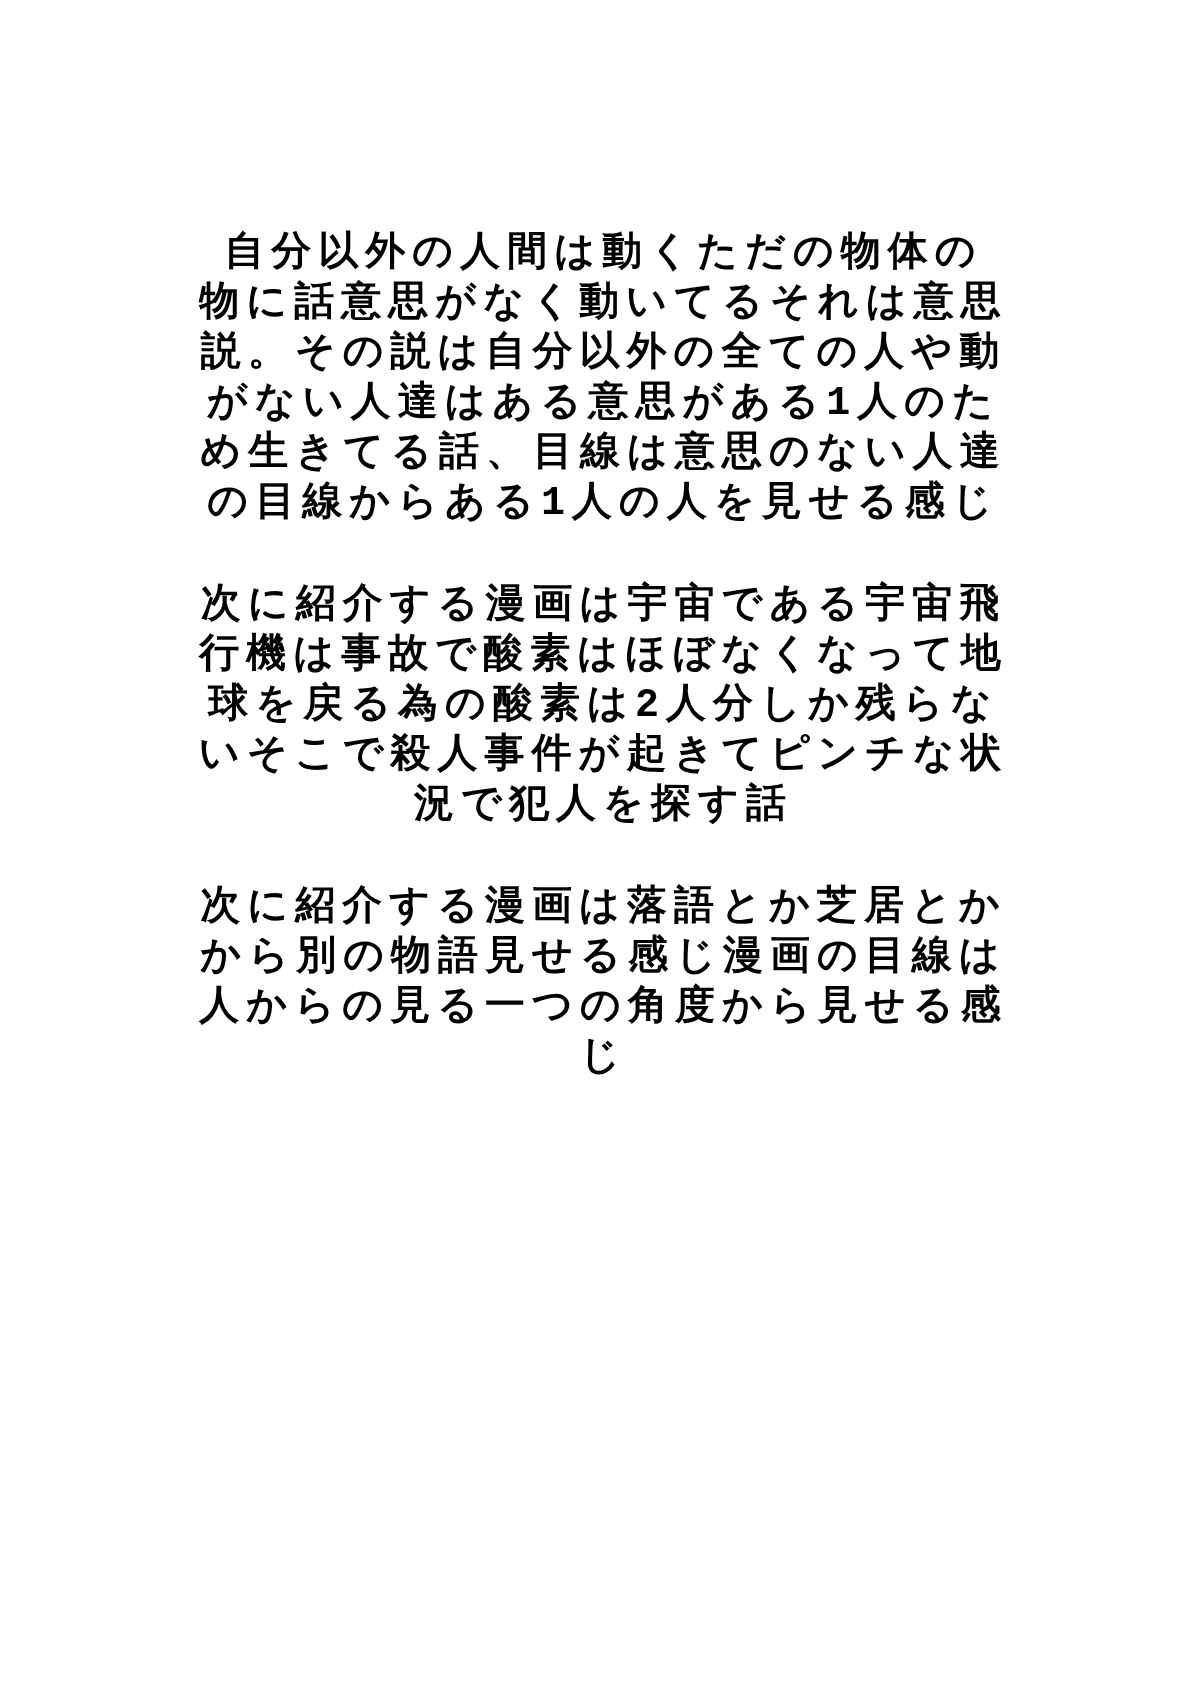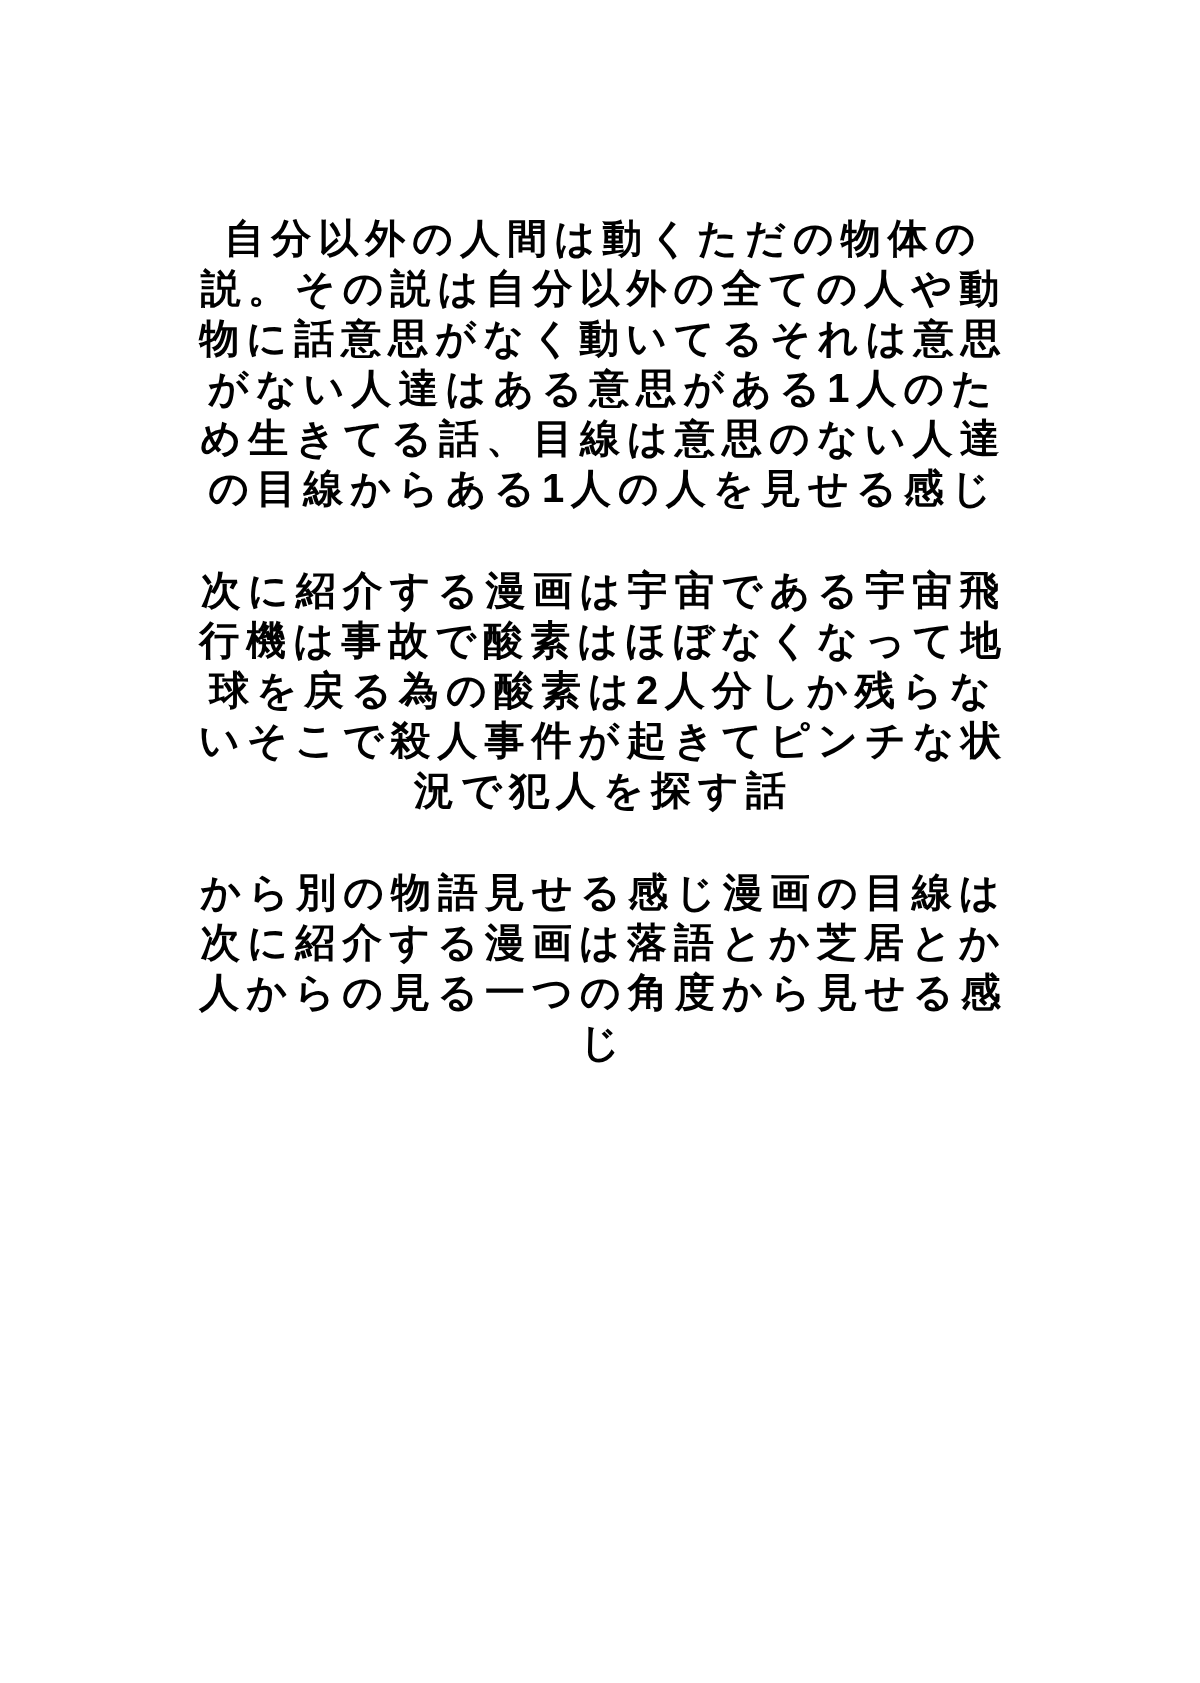"自分以外の人間は動くただの物体の" .text-block { font-family: none -> Liberation Mono, monospace; margin: 1px auto -> 17px auto }
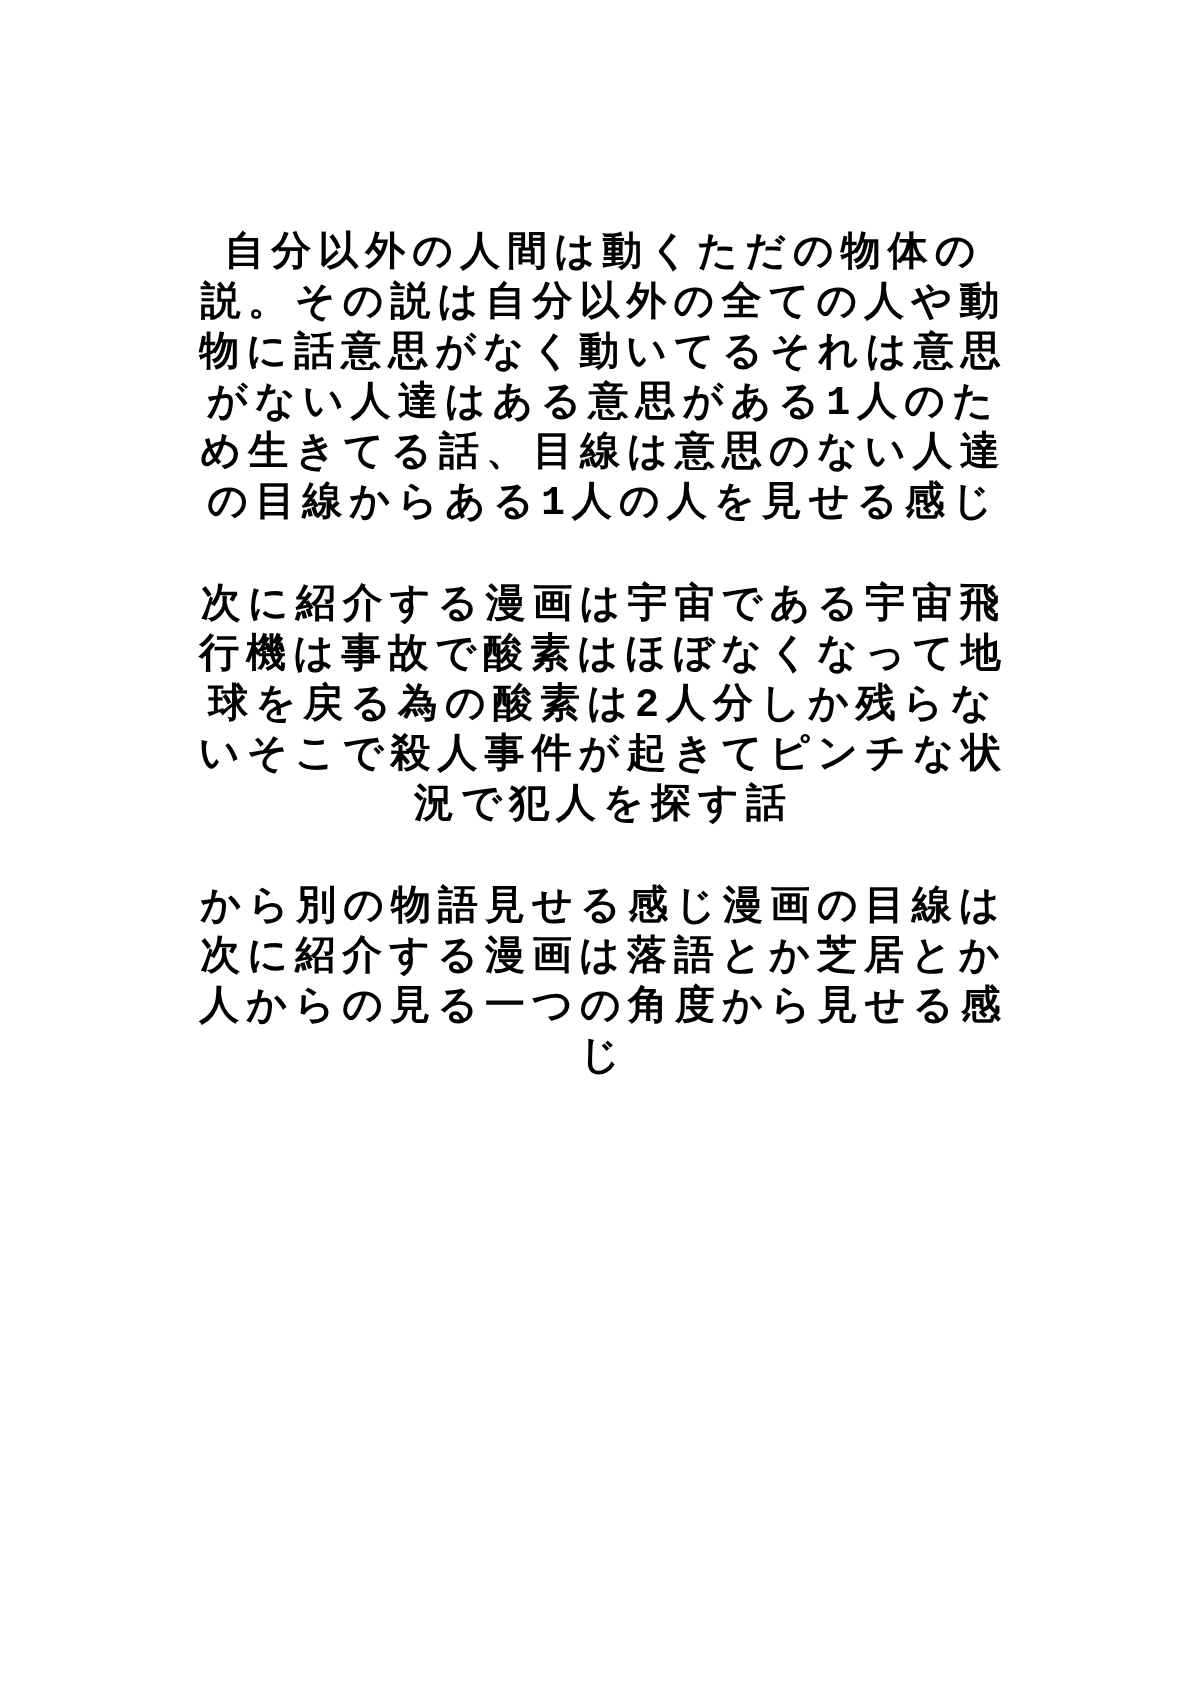"説。その説は自分以外の全ての人や動" div.text-line { order: before "物に話意思がなく動いてるそれは意思" -> after "物に話意思がなく動いてるそれは意思" }
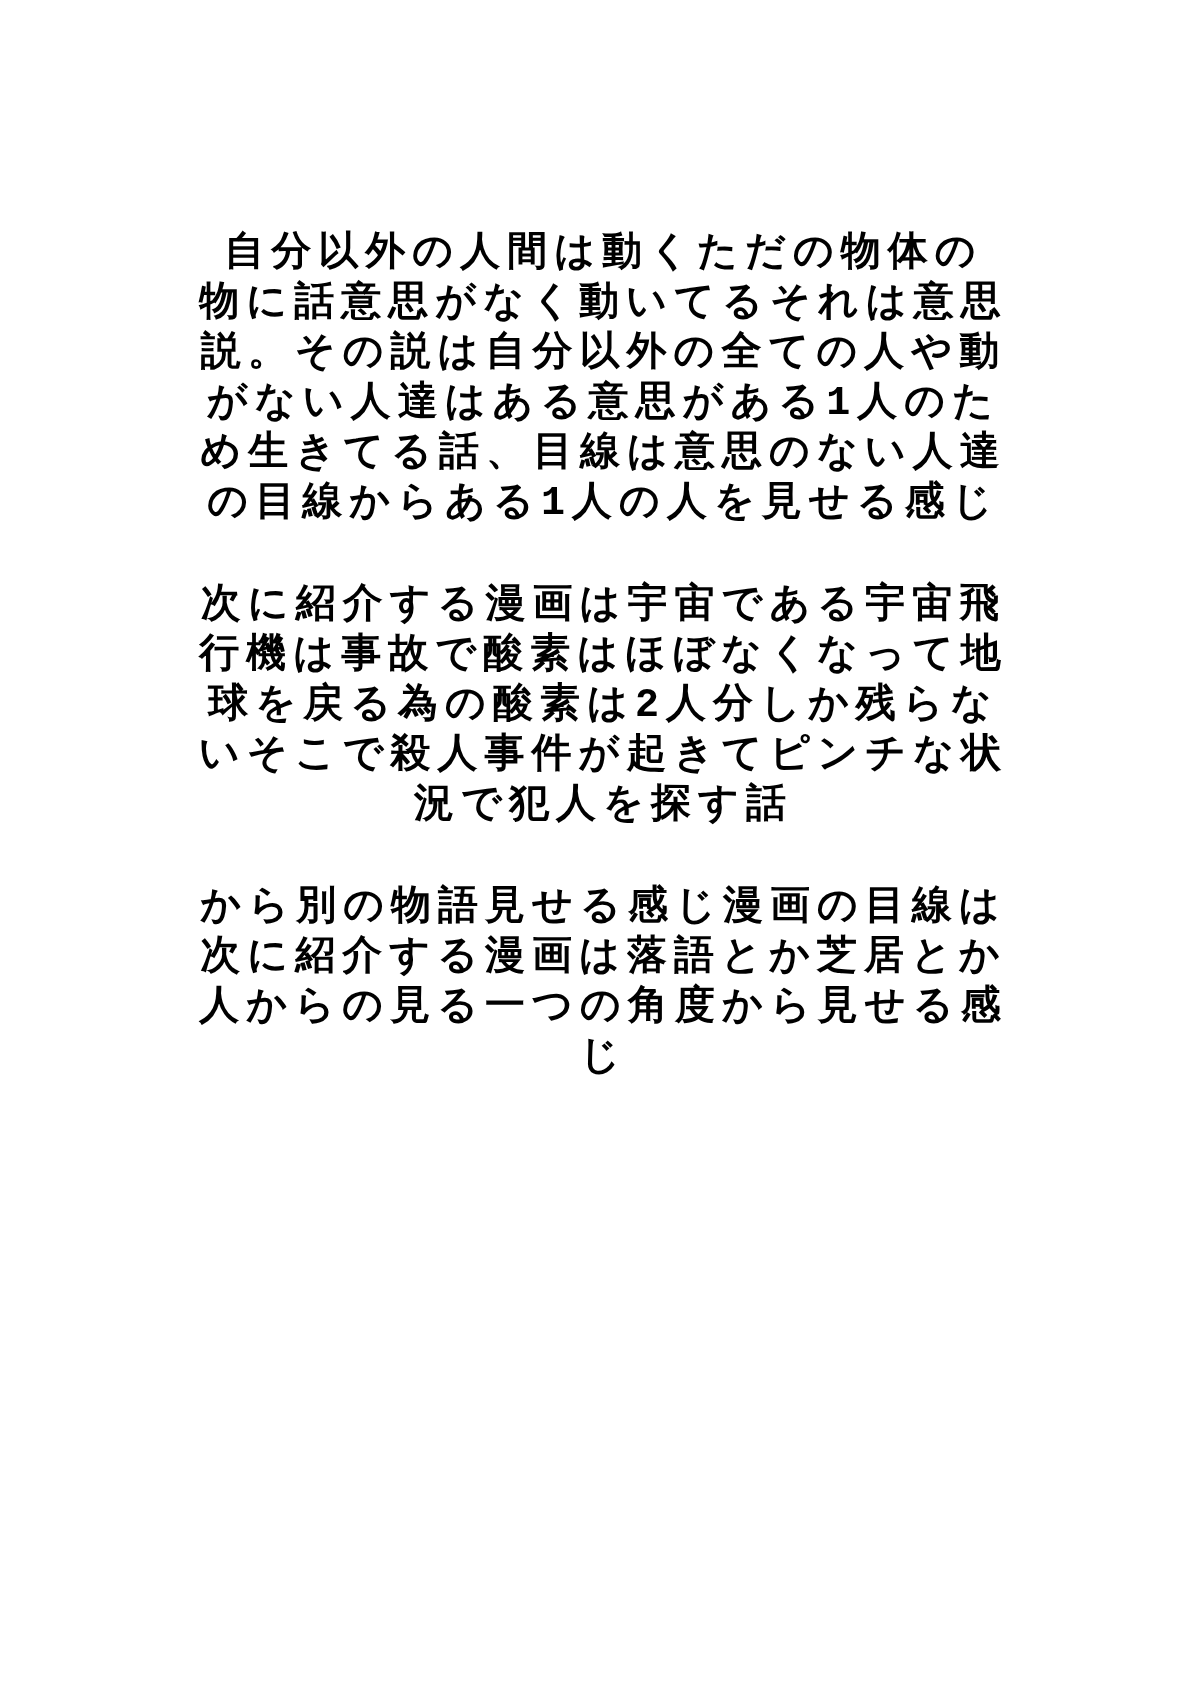"から別の物語見せる感じ漫画の目線は" div.text-line { order: before "次に紹介する漫画は落語とか芝居とか" -> after "次に紹介する漫画は落語とか芝居とか" }
